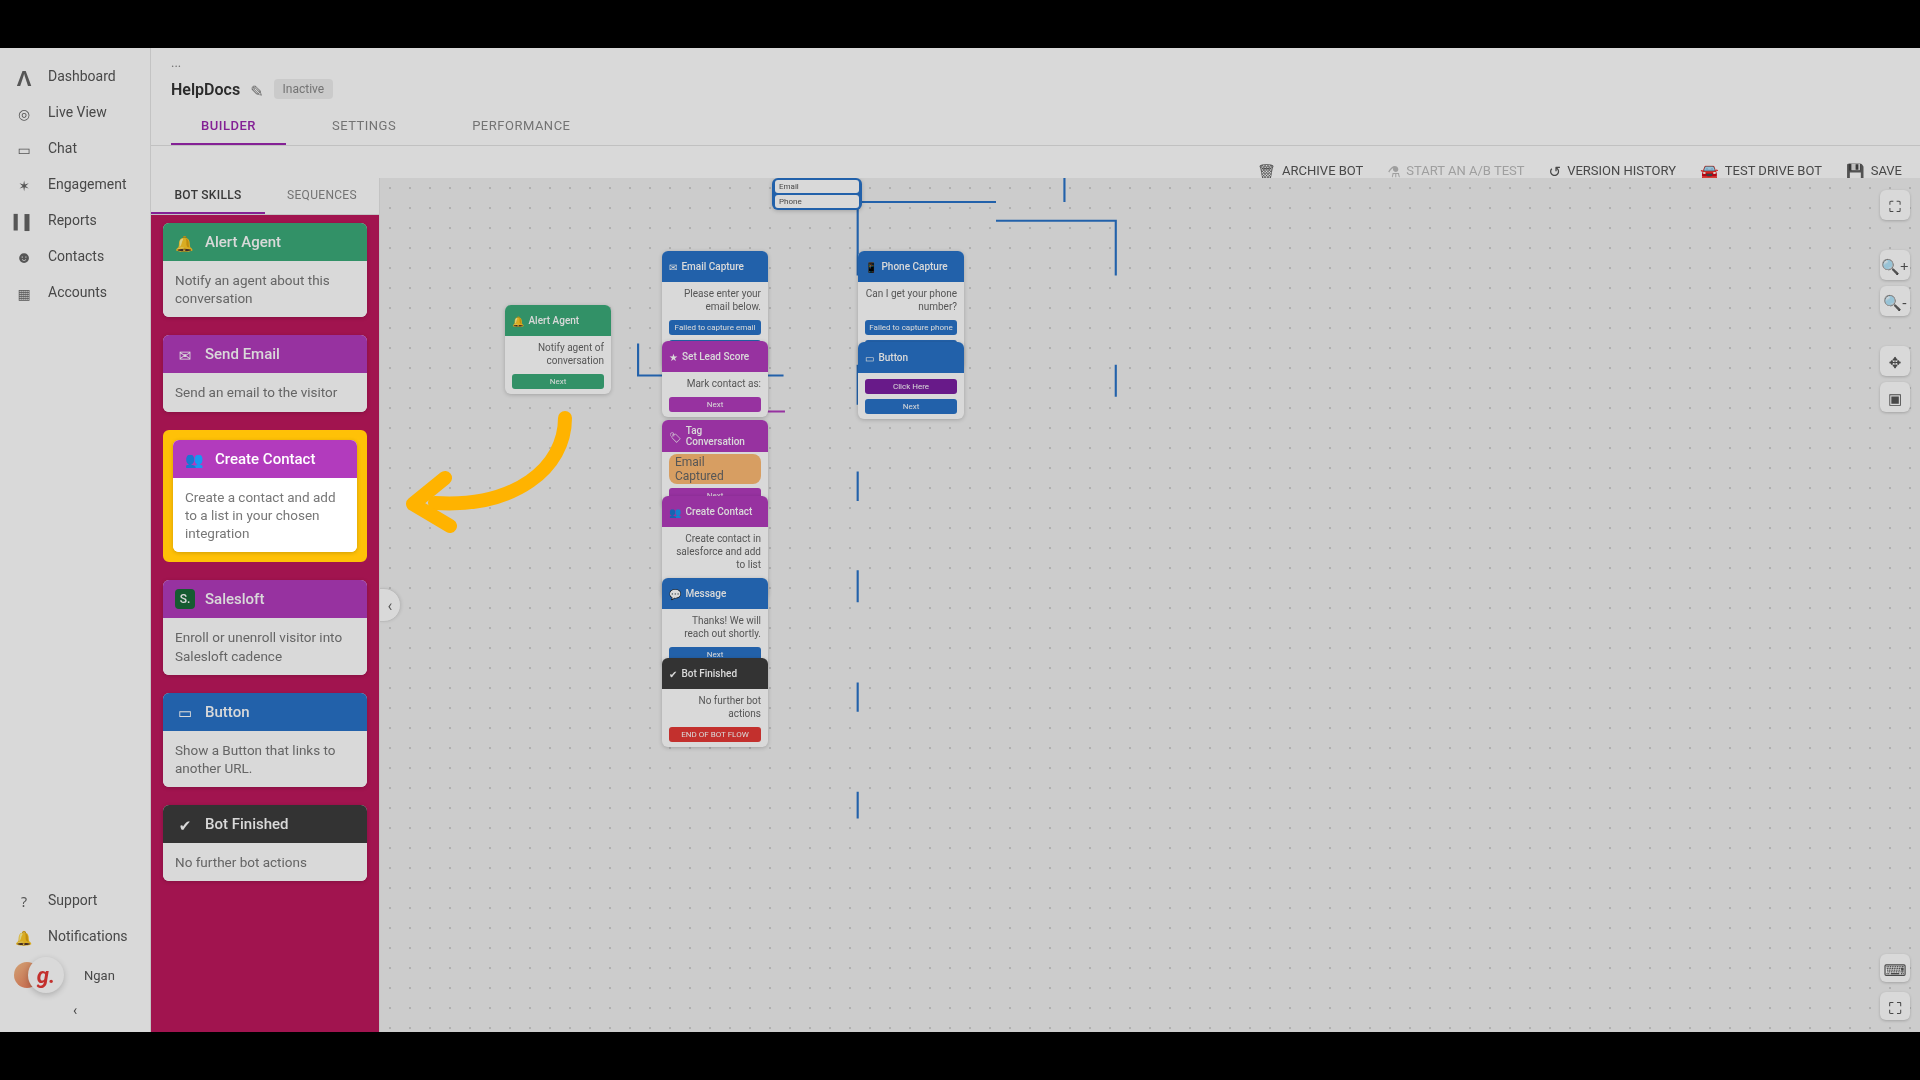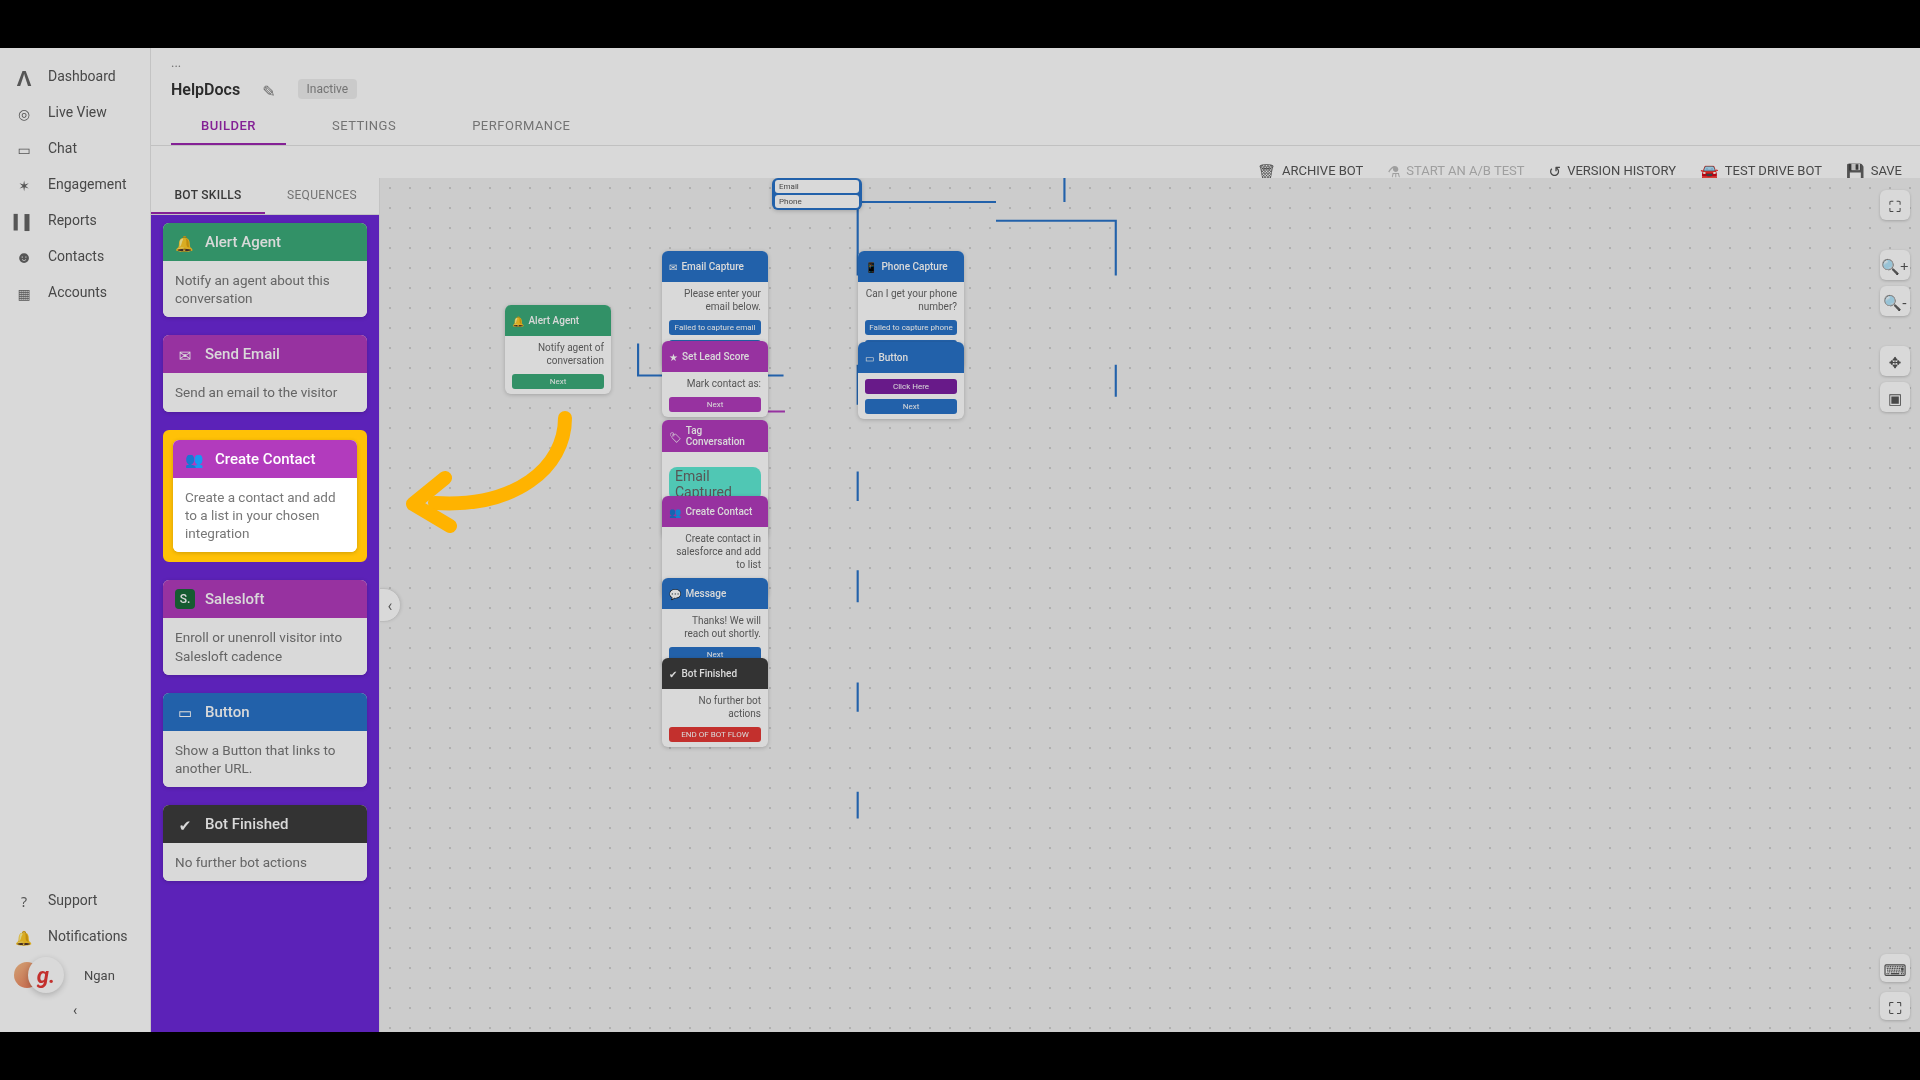"HelpDocs" .title-row { gap: 22px -> 10px }
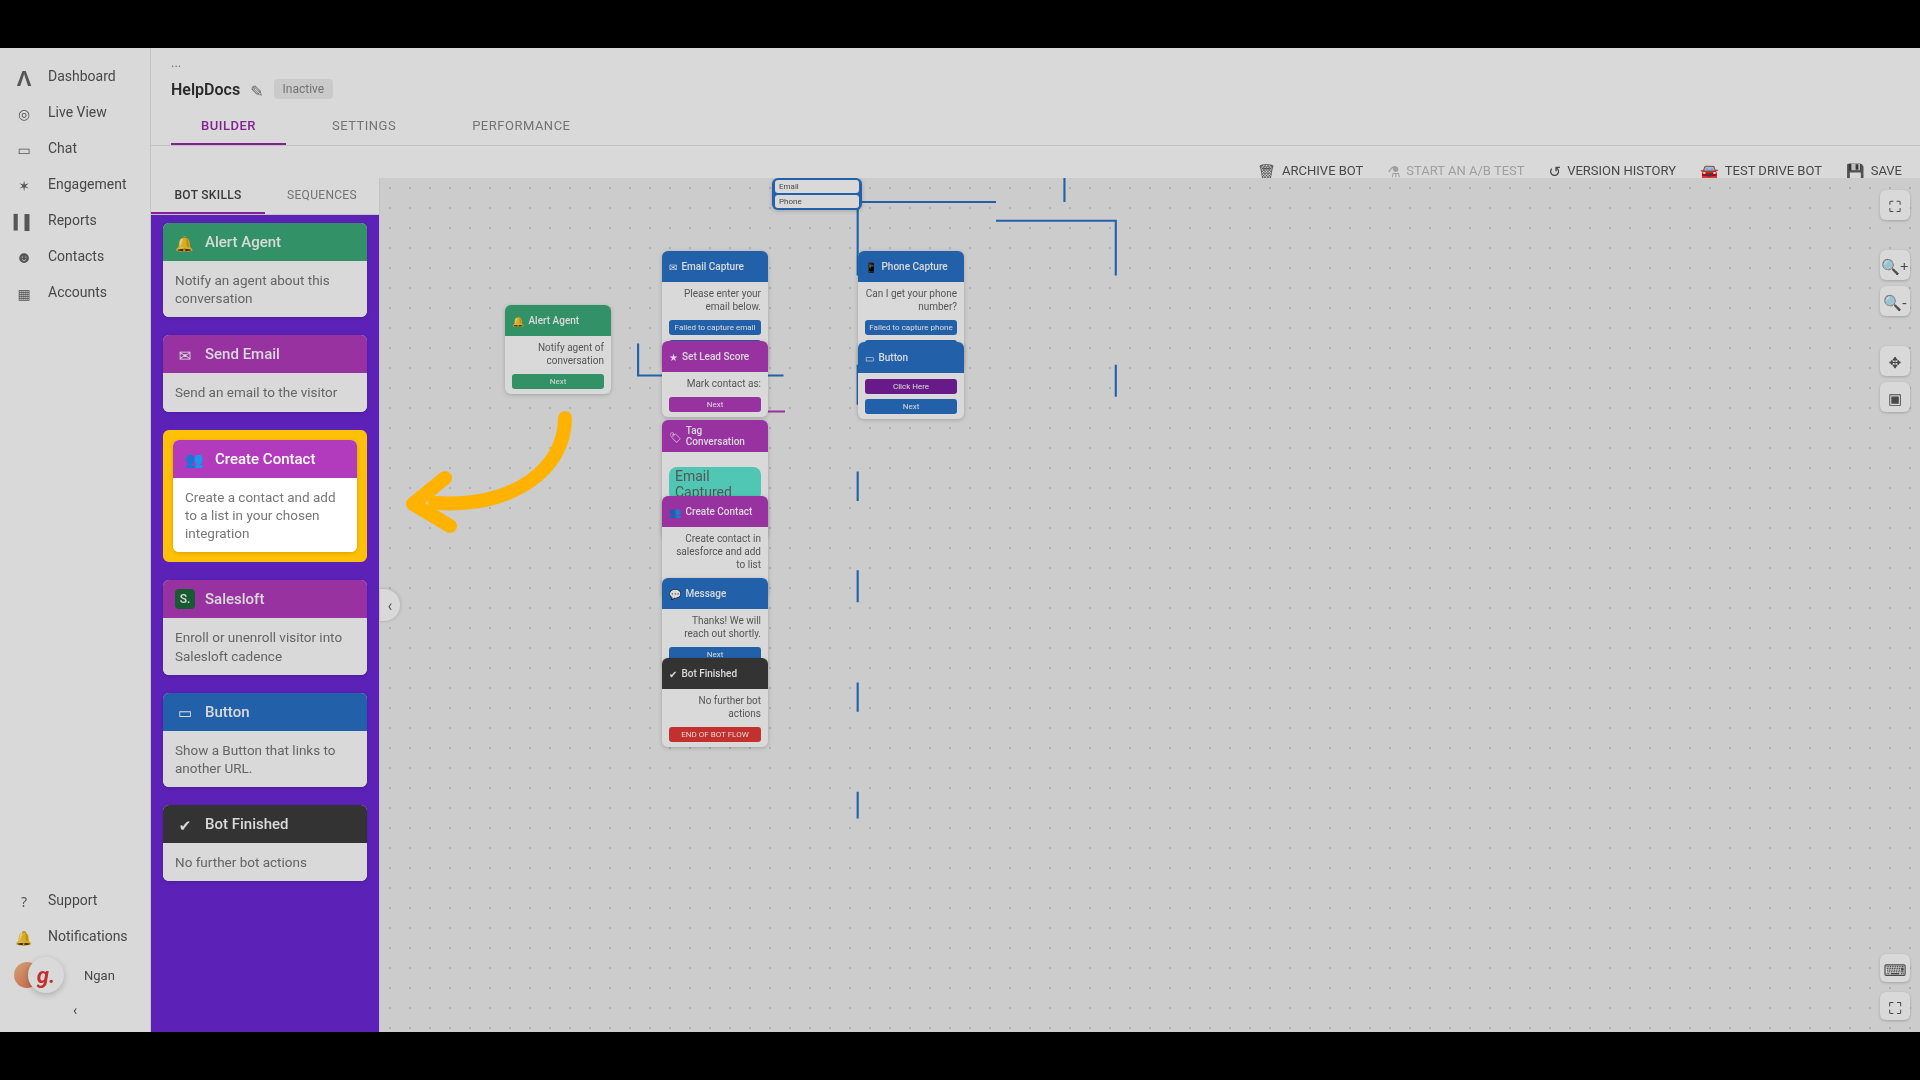"BOT SKILLS" .skills-panel { background: #6d28d9 -> #be185d }
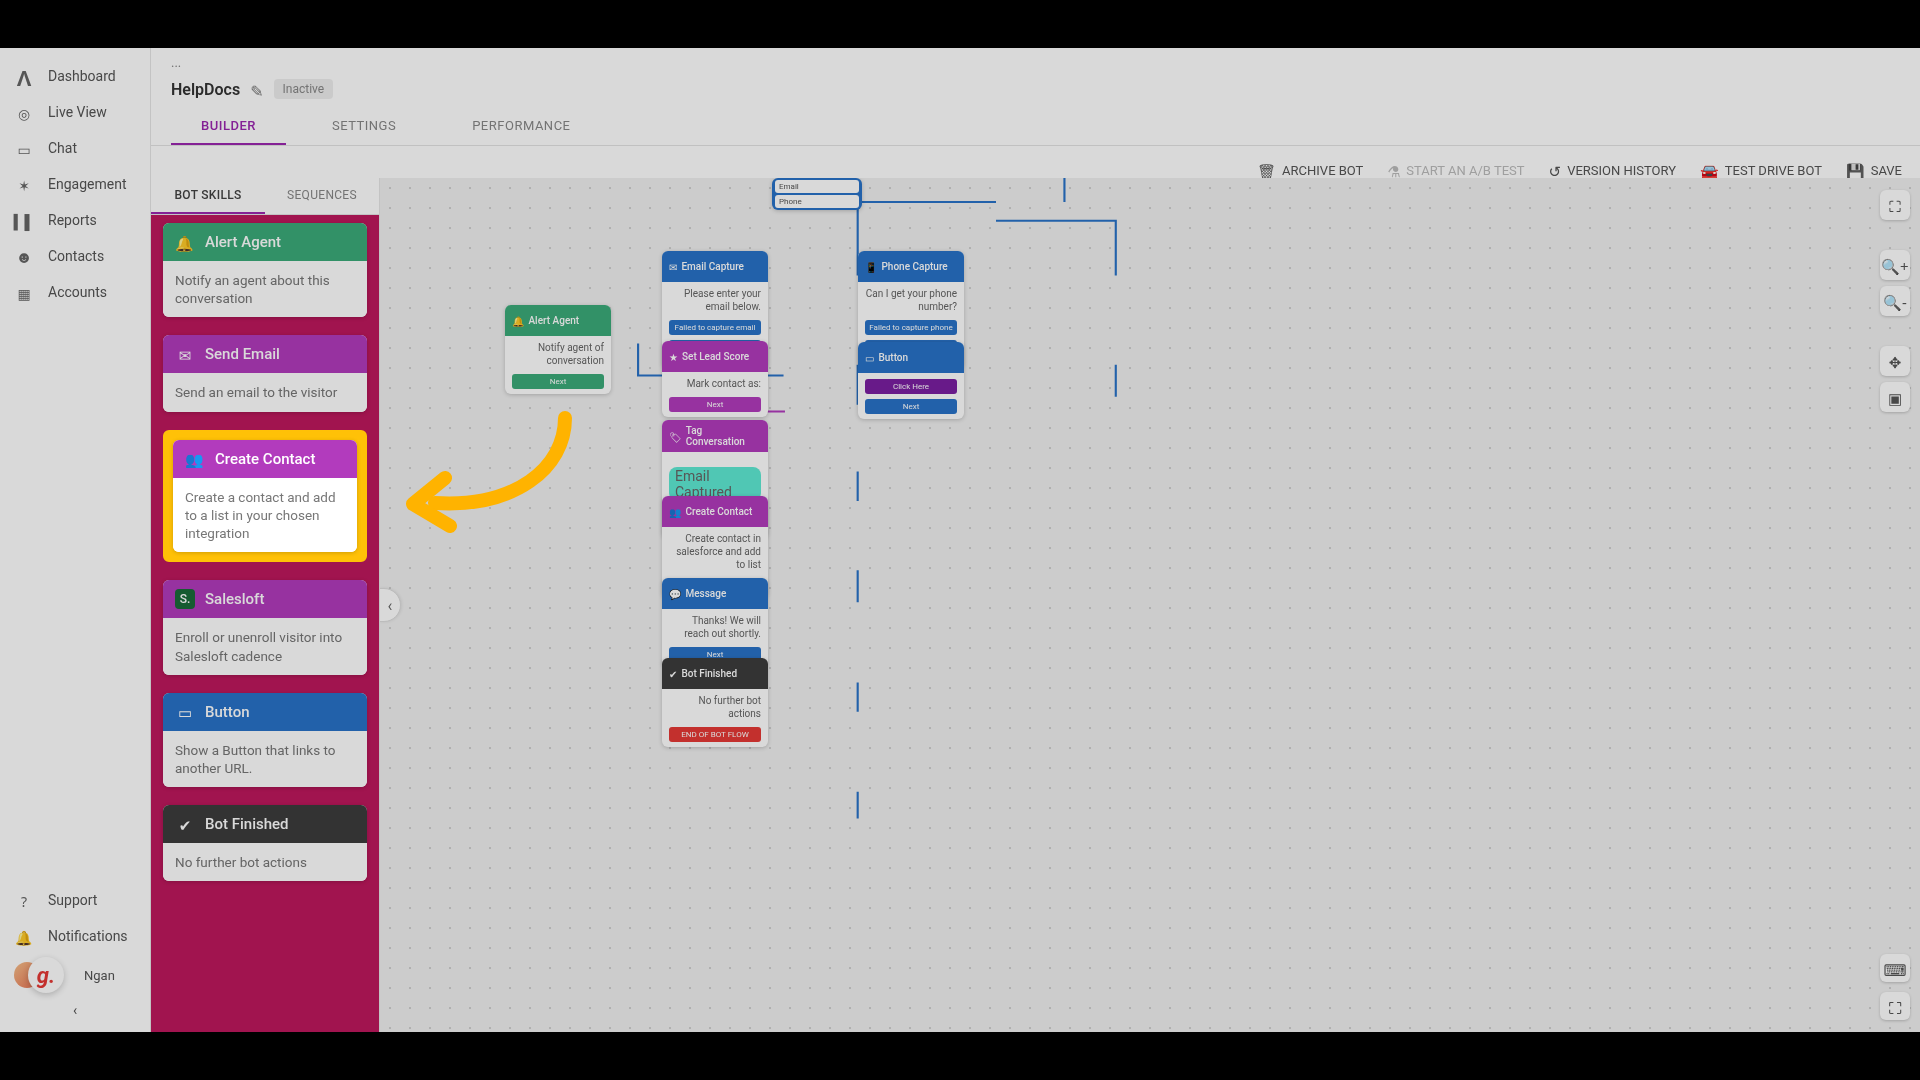"Email Captured" .tag-chip { background: #5eead4 -> #fdba74; font-size: 14px -> 12px; margin: 15px 7px -> 2px 7px }
